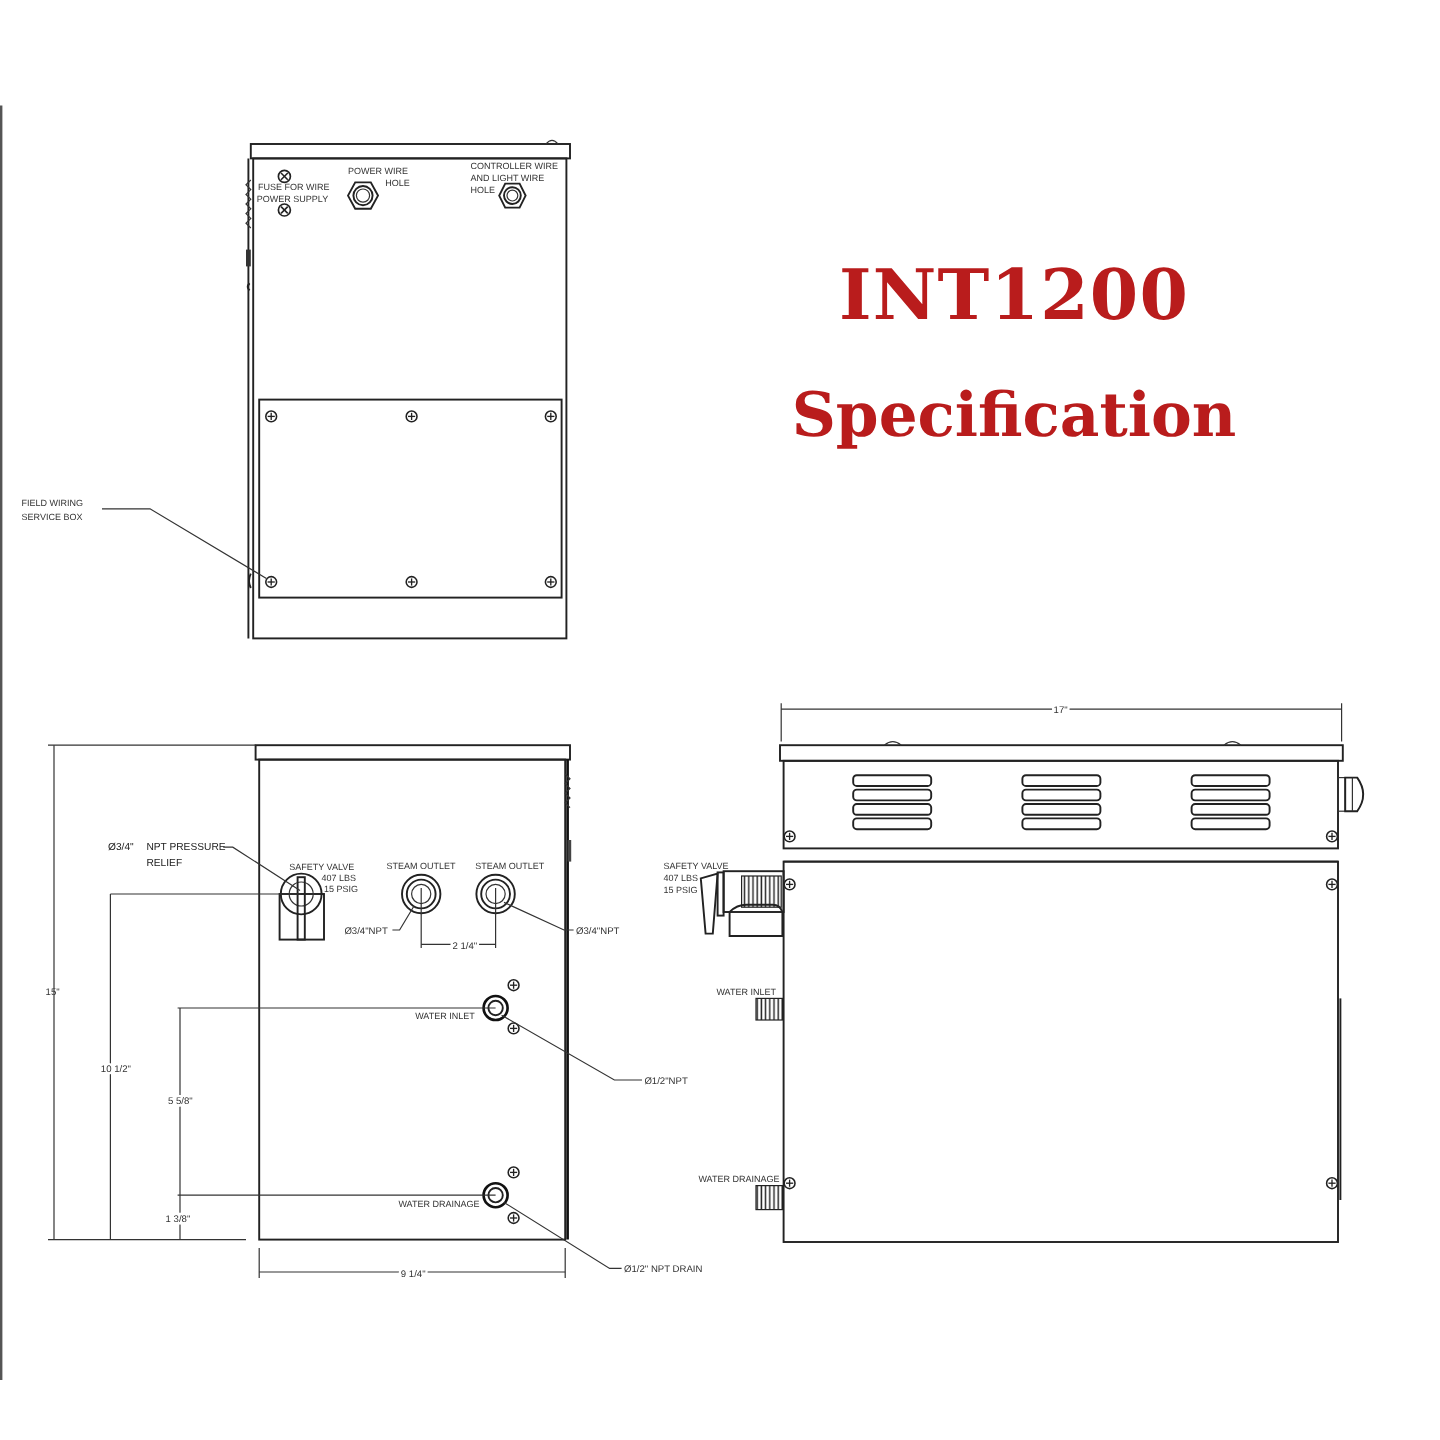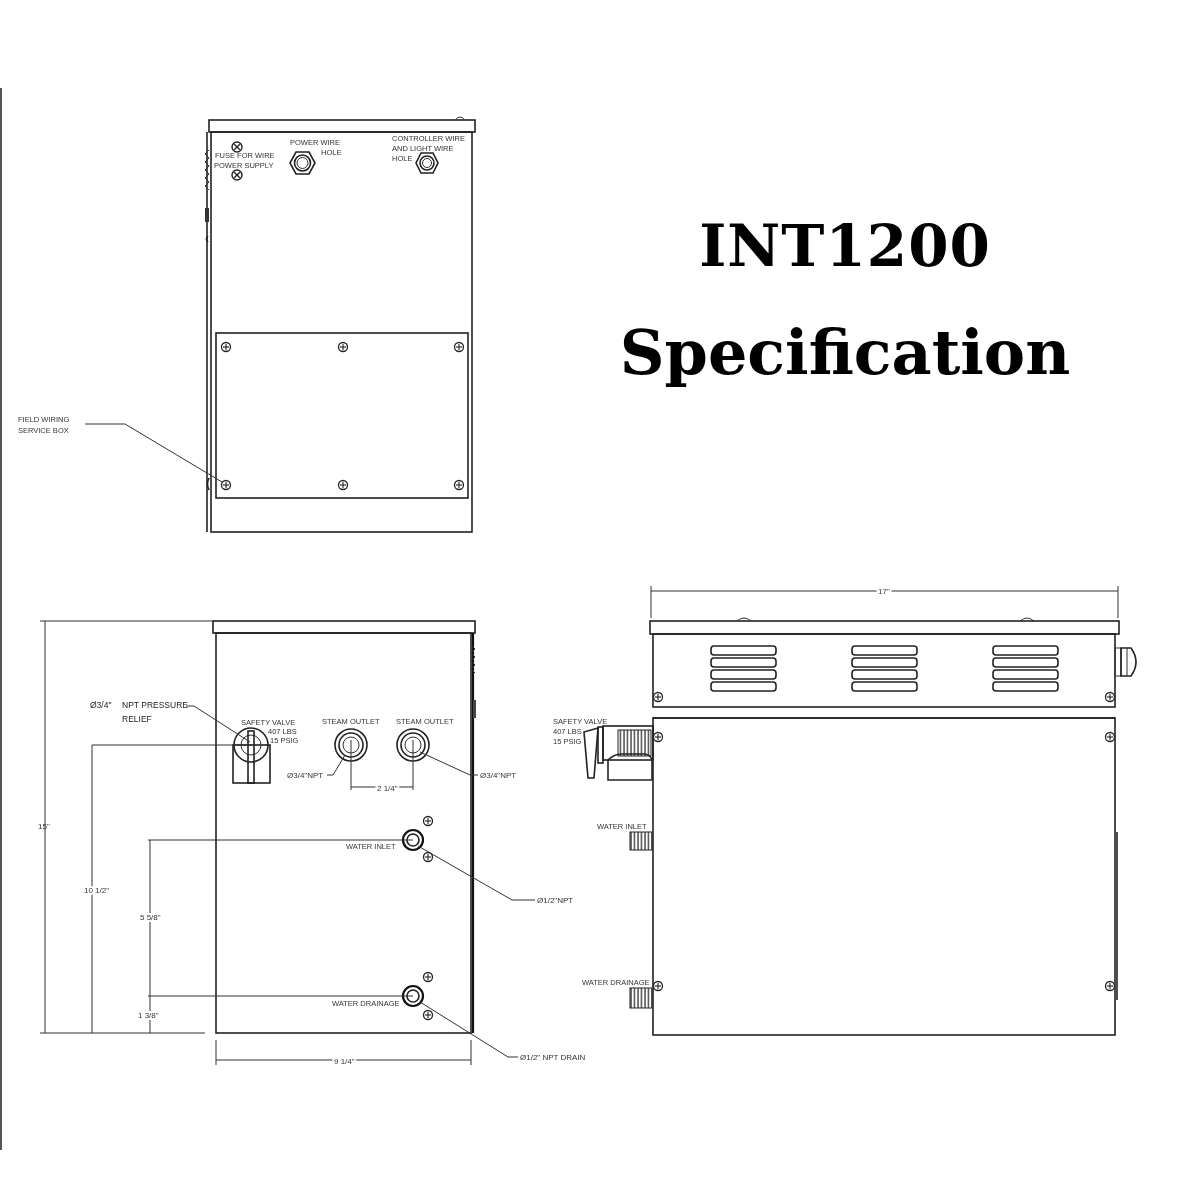"INT1200" .title { color: #000000 -> #b91c1c }
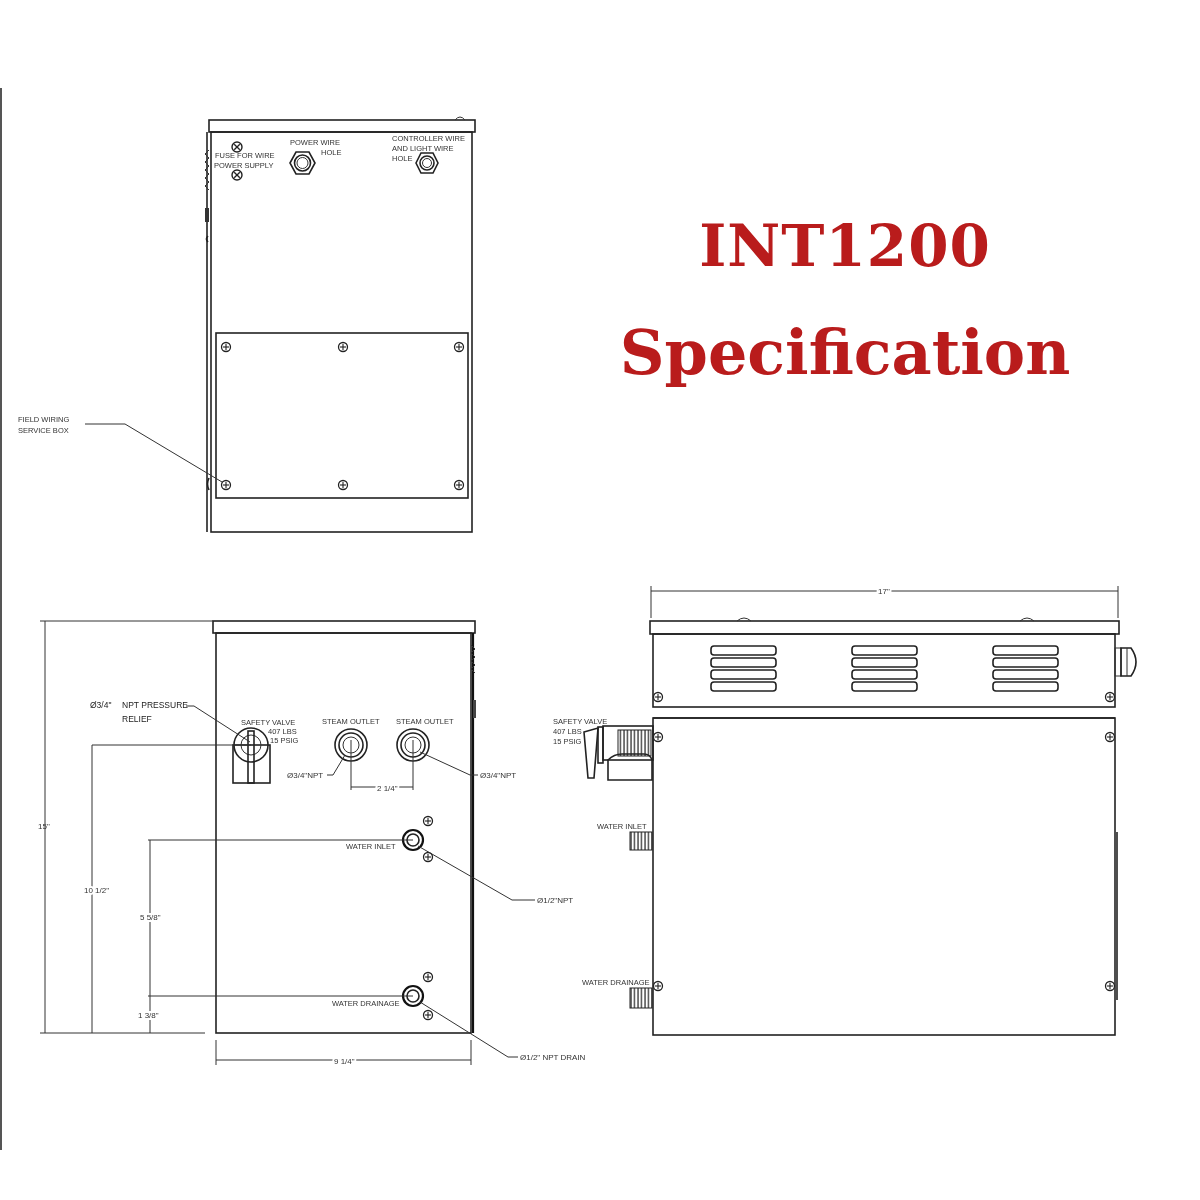"Specification" #title-line2 { font-size: 62px -> 51px }
